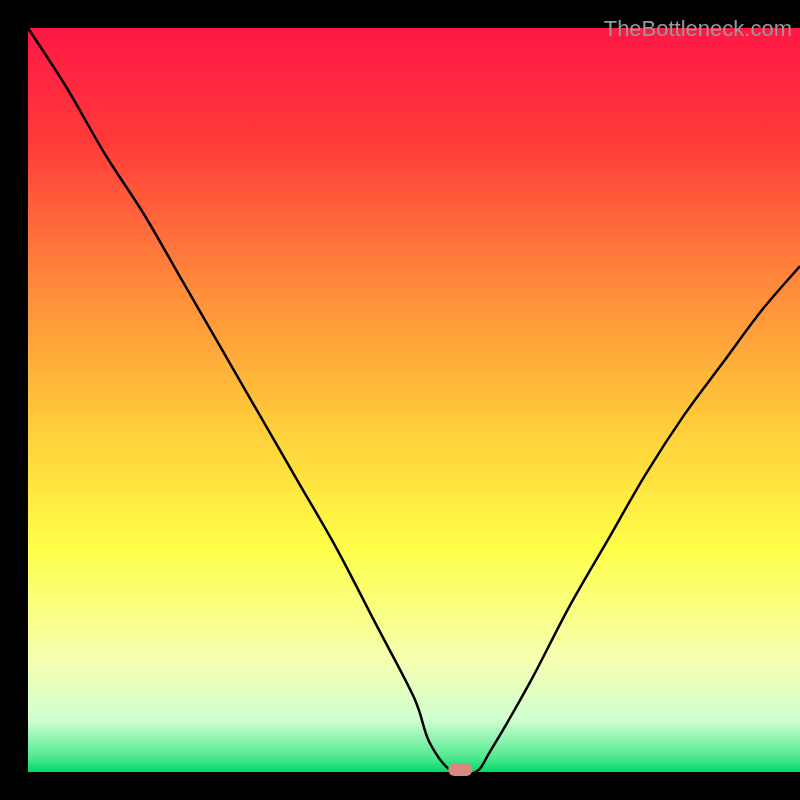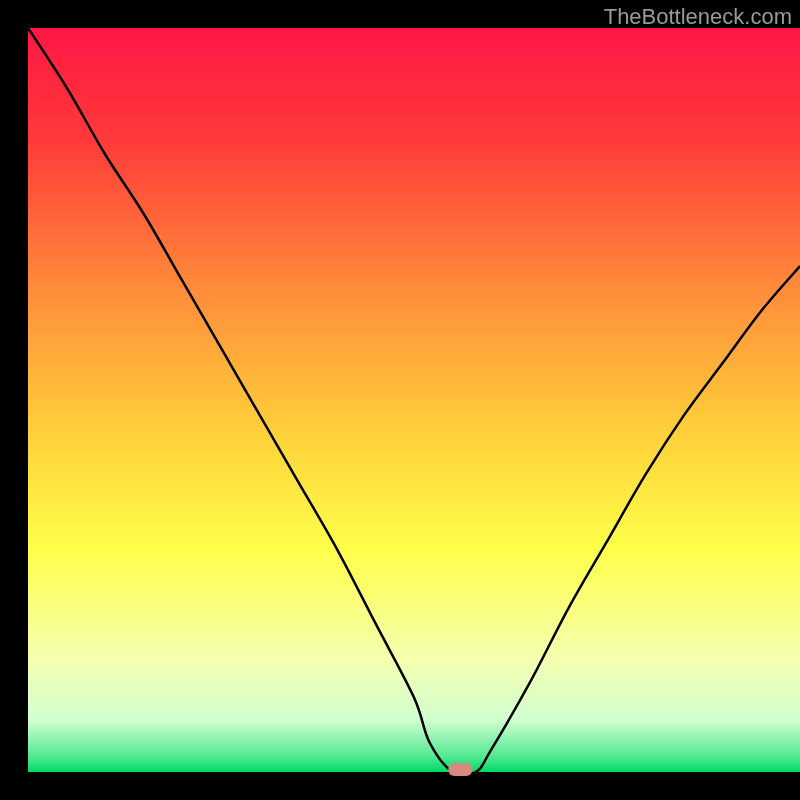"TheBottleneck.com" .watermark { top: 4px -> 16px }
